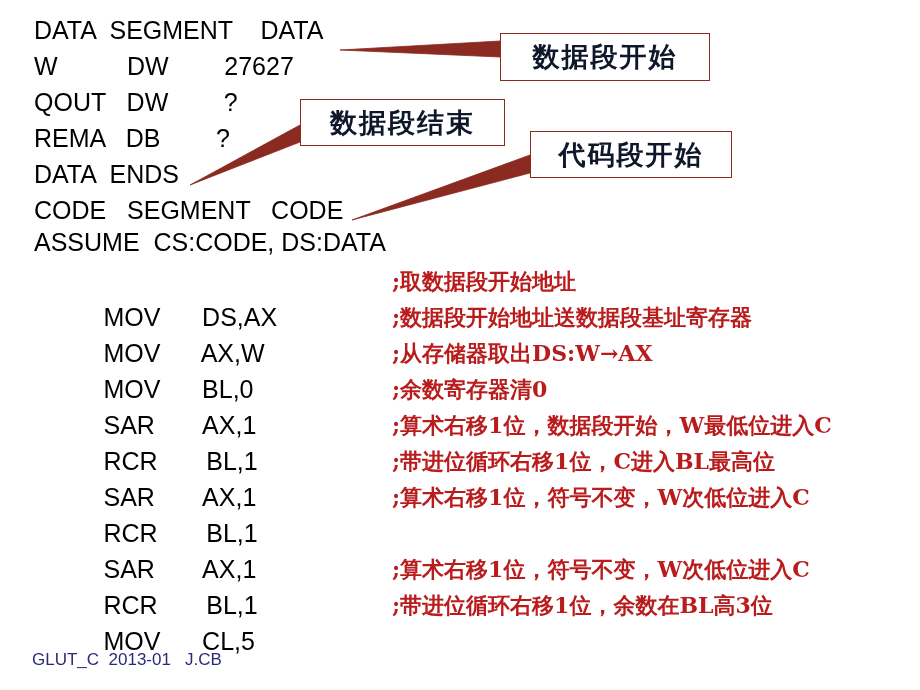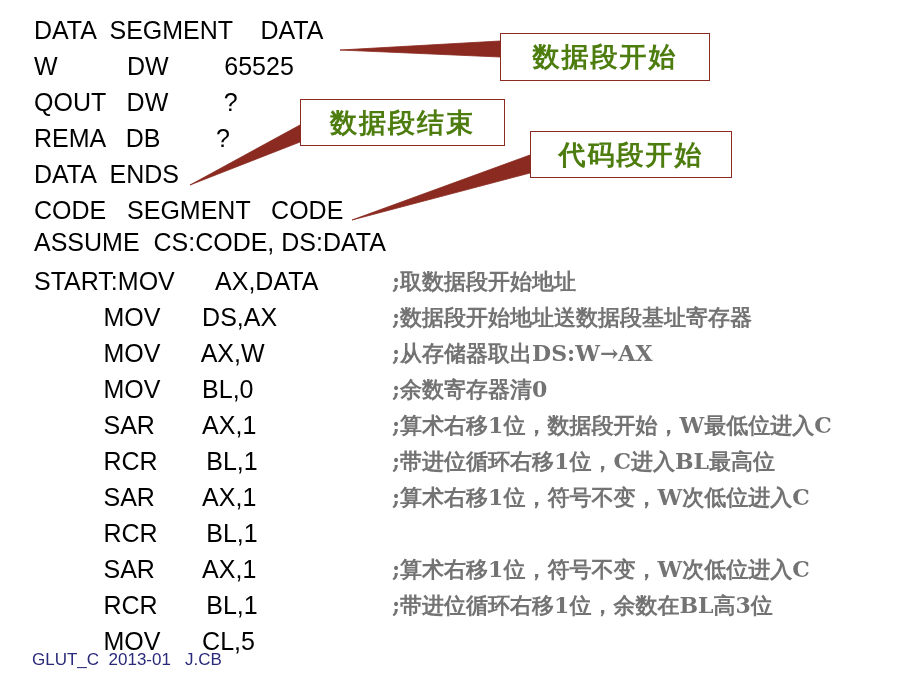"W DW 65525" div.code-line { text: 65525 -> 27627 }
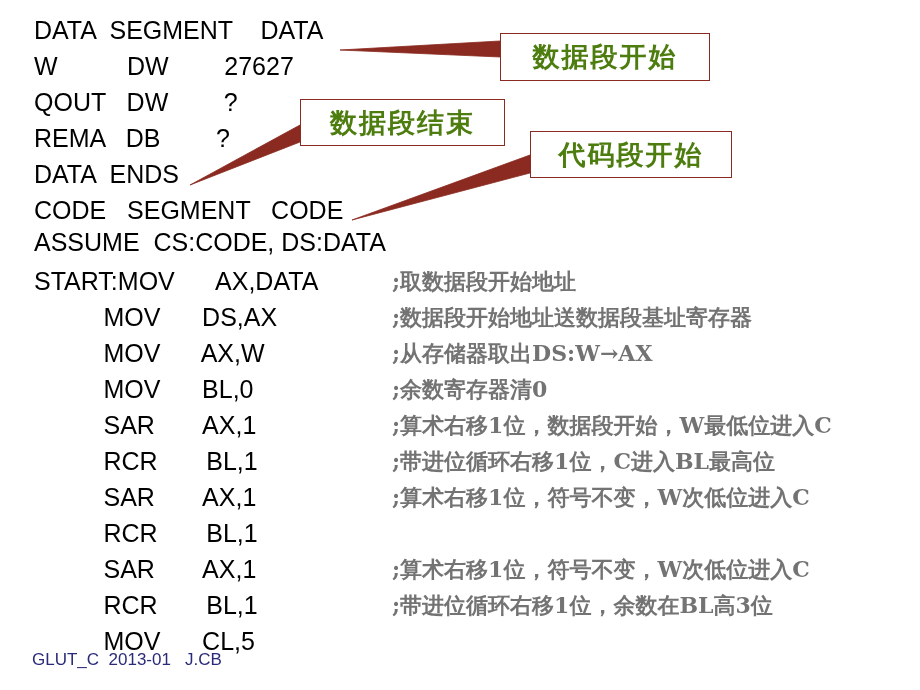"数据段开始" .callout { color: #4d7c0f -> #0f172a }
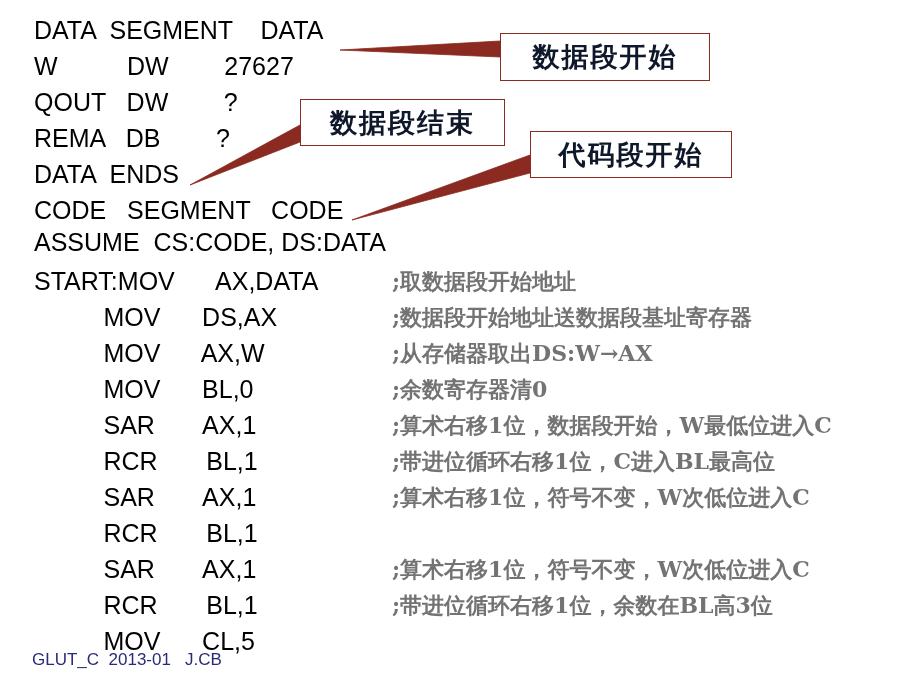"START:MOV AX,DATA" div.code-line { html: <div>START:MOV AX,DATA</div> -> none }
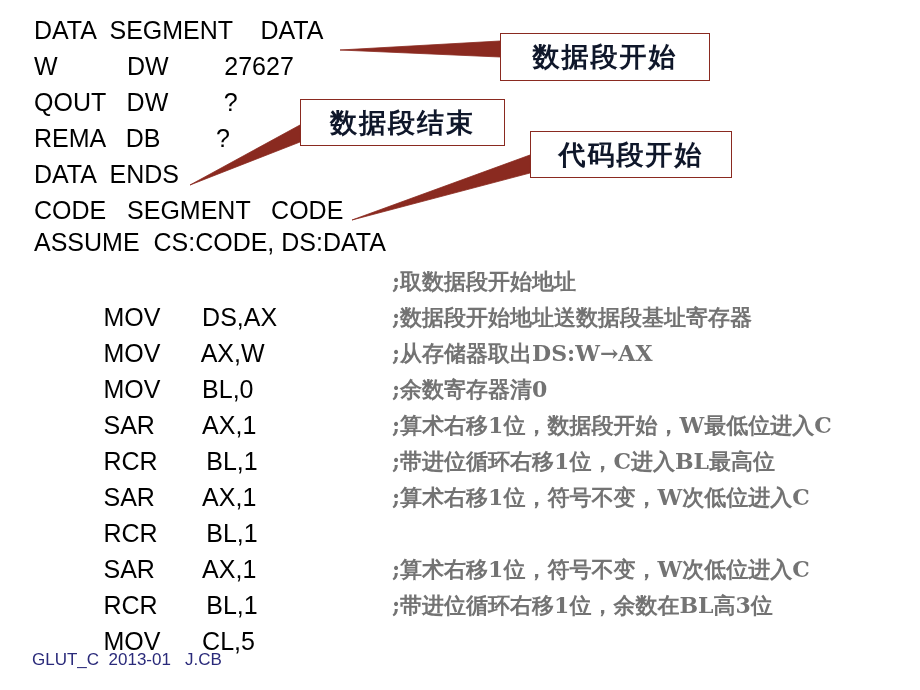";取数据段开始地址" .comment { color: #737373 -> #b91c1c }
